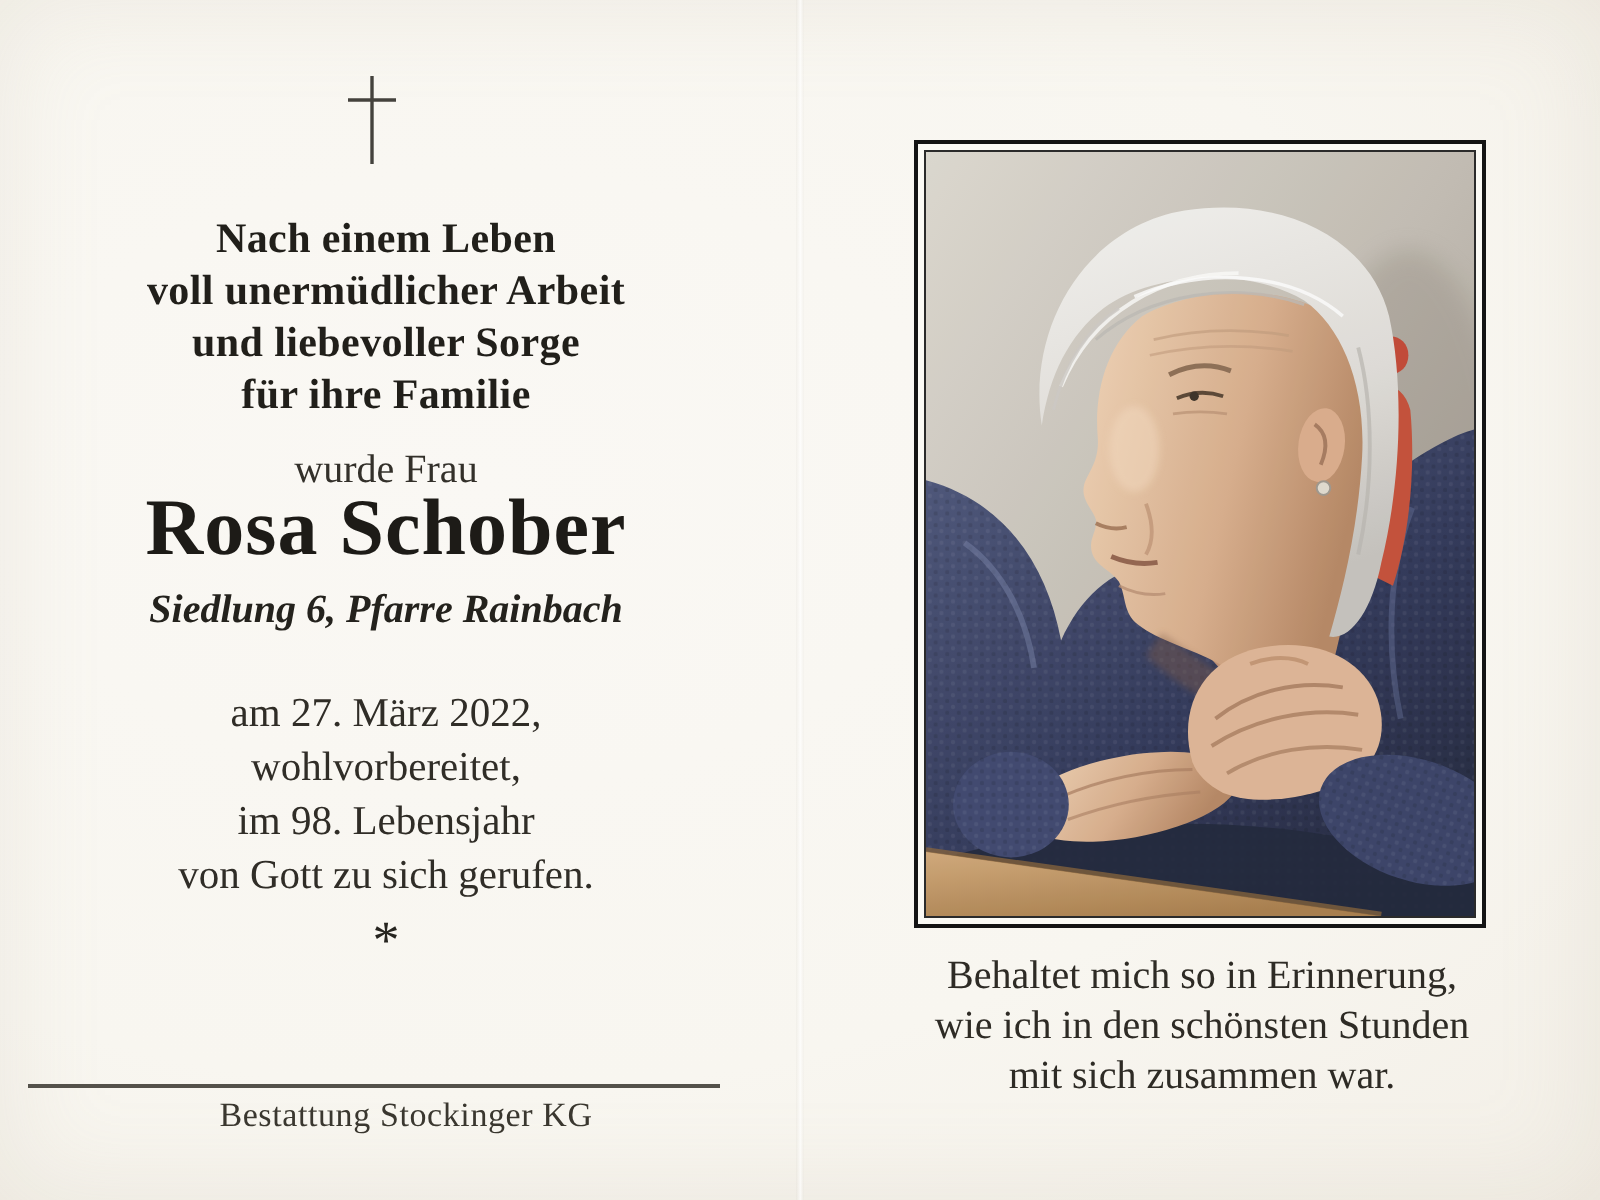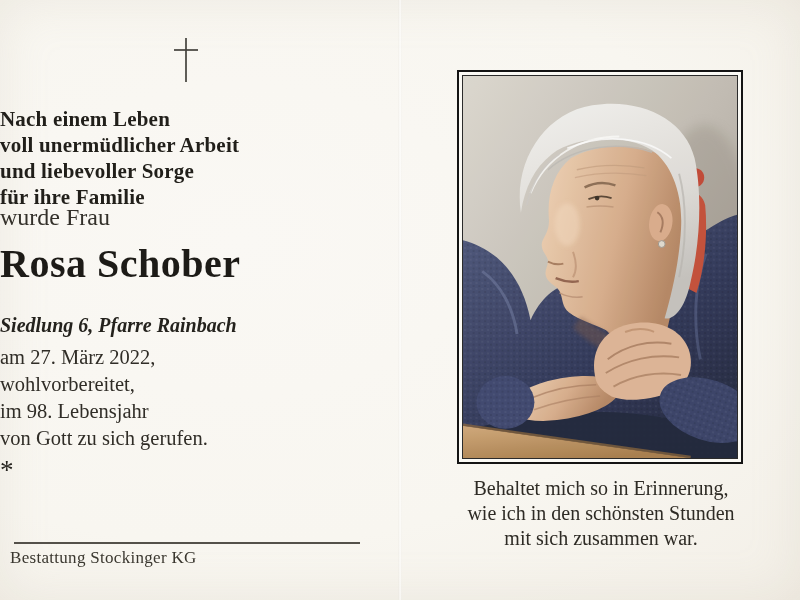"Nach einem Leben" .left-page .blk { padding-left: none -> 6px; text-align: none -> center }
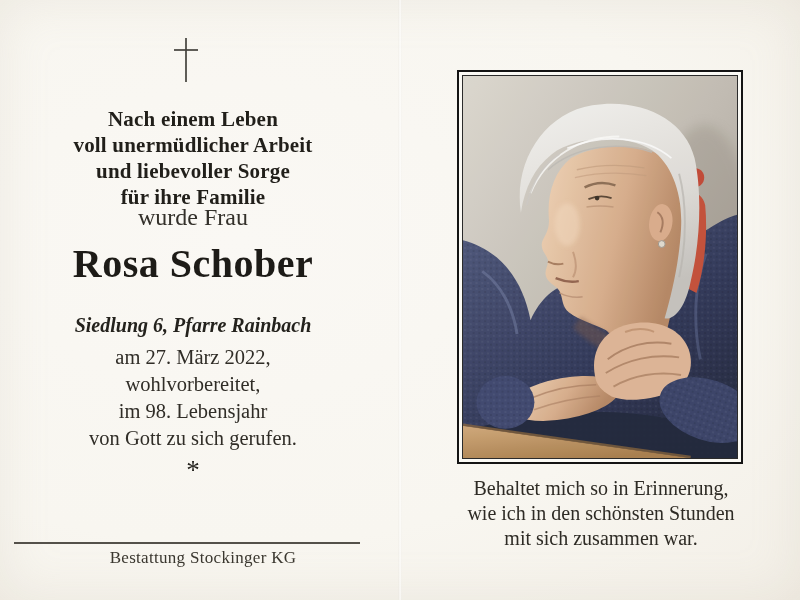"wurde Frau" .leadin { font-size: 24px -> 20px; top: 204px -> 224px }
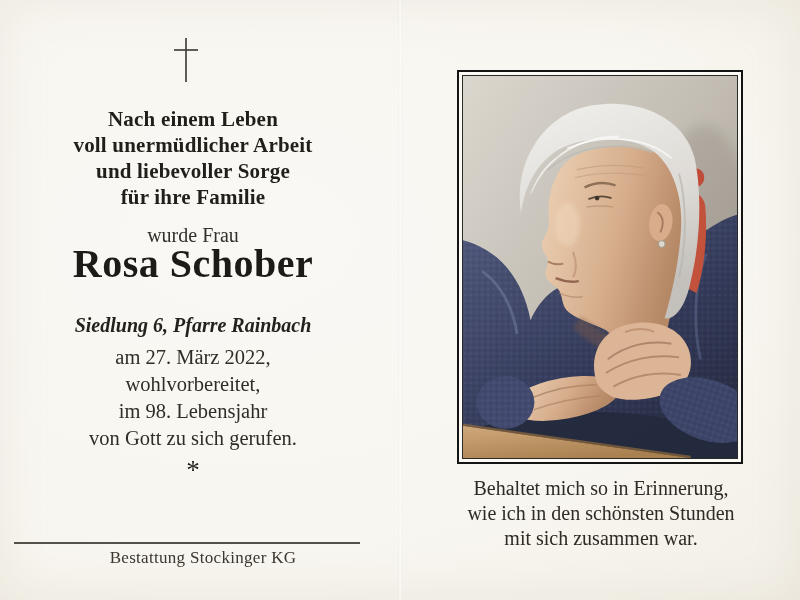"Siedlung 6, Pfarre Rainbach" .origin { margin-top: 20px -> none }
